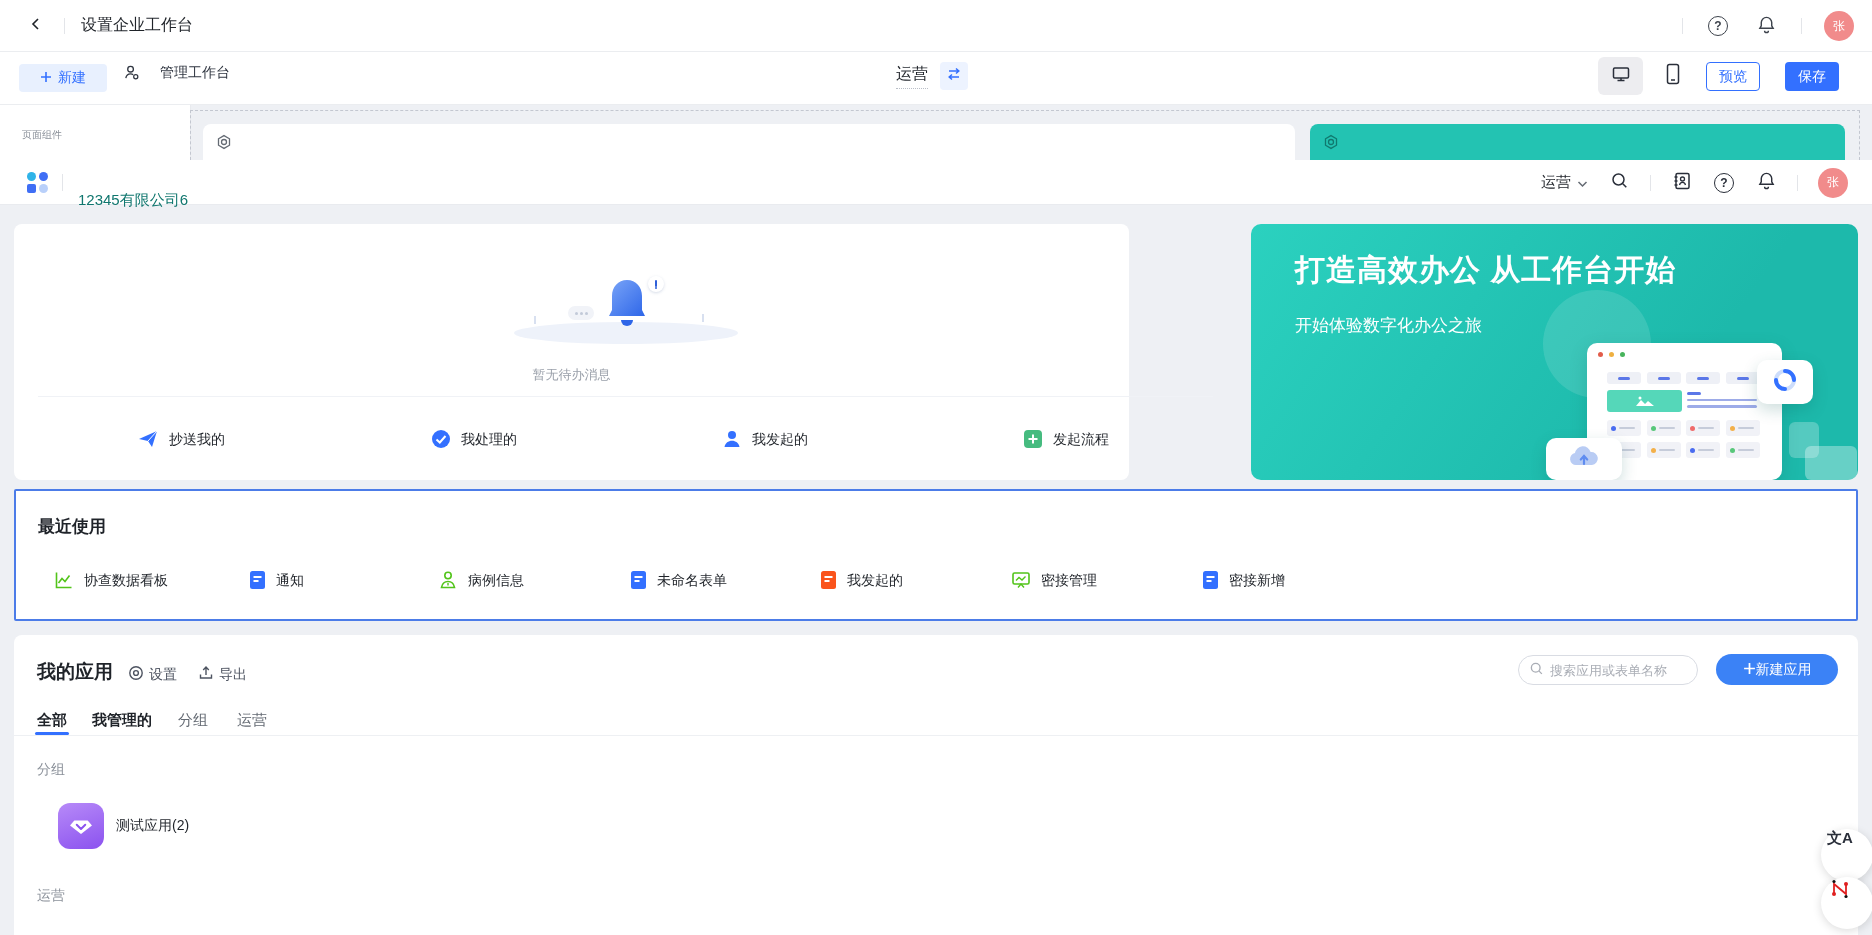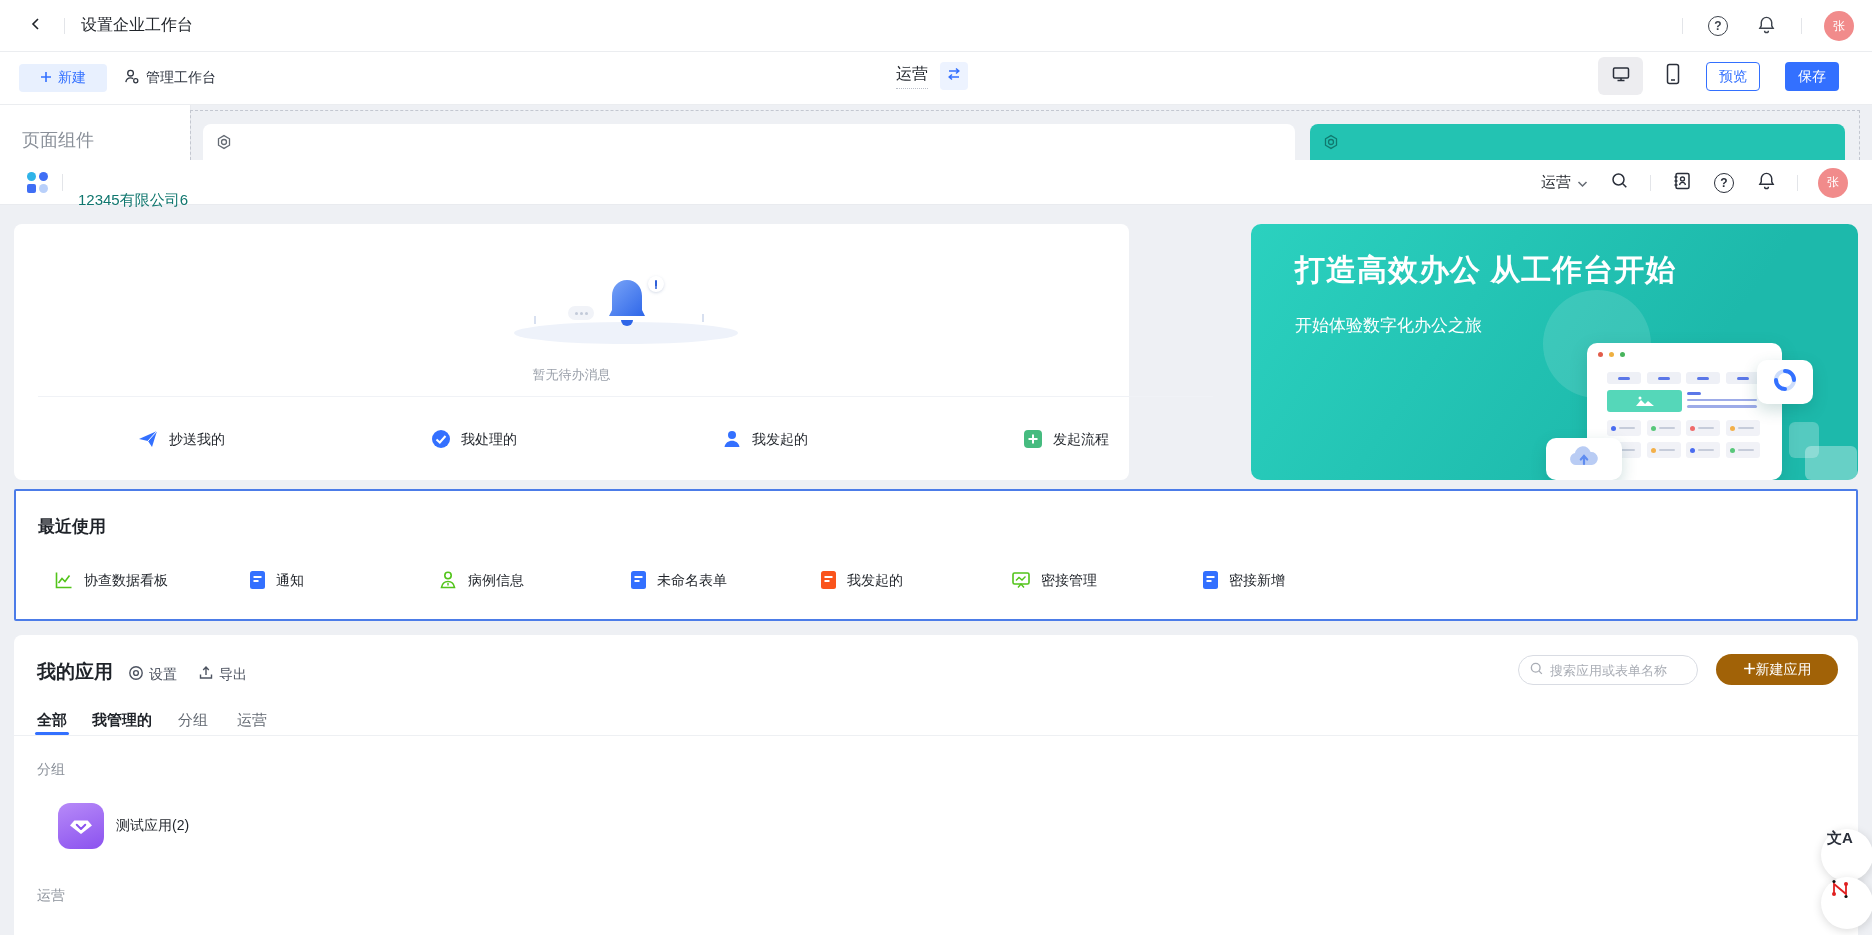"管理工作台" .manage-ws { align-items: center -> none; gap: 6px -> 20px }
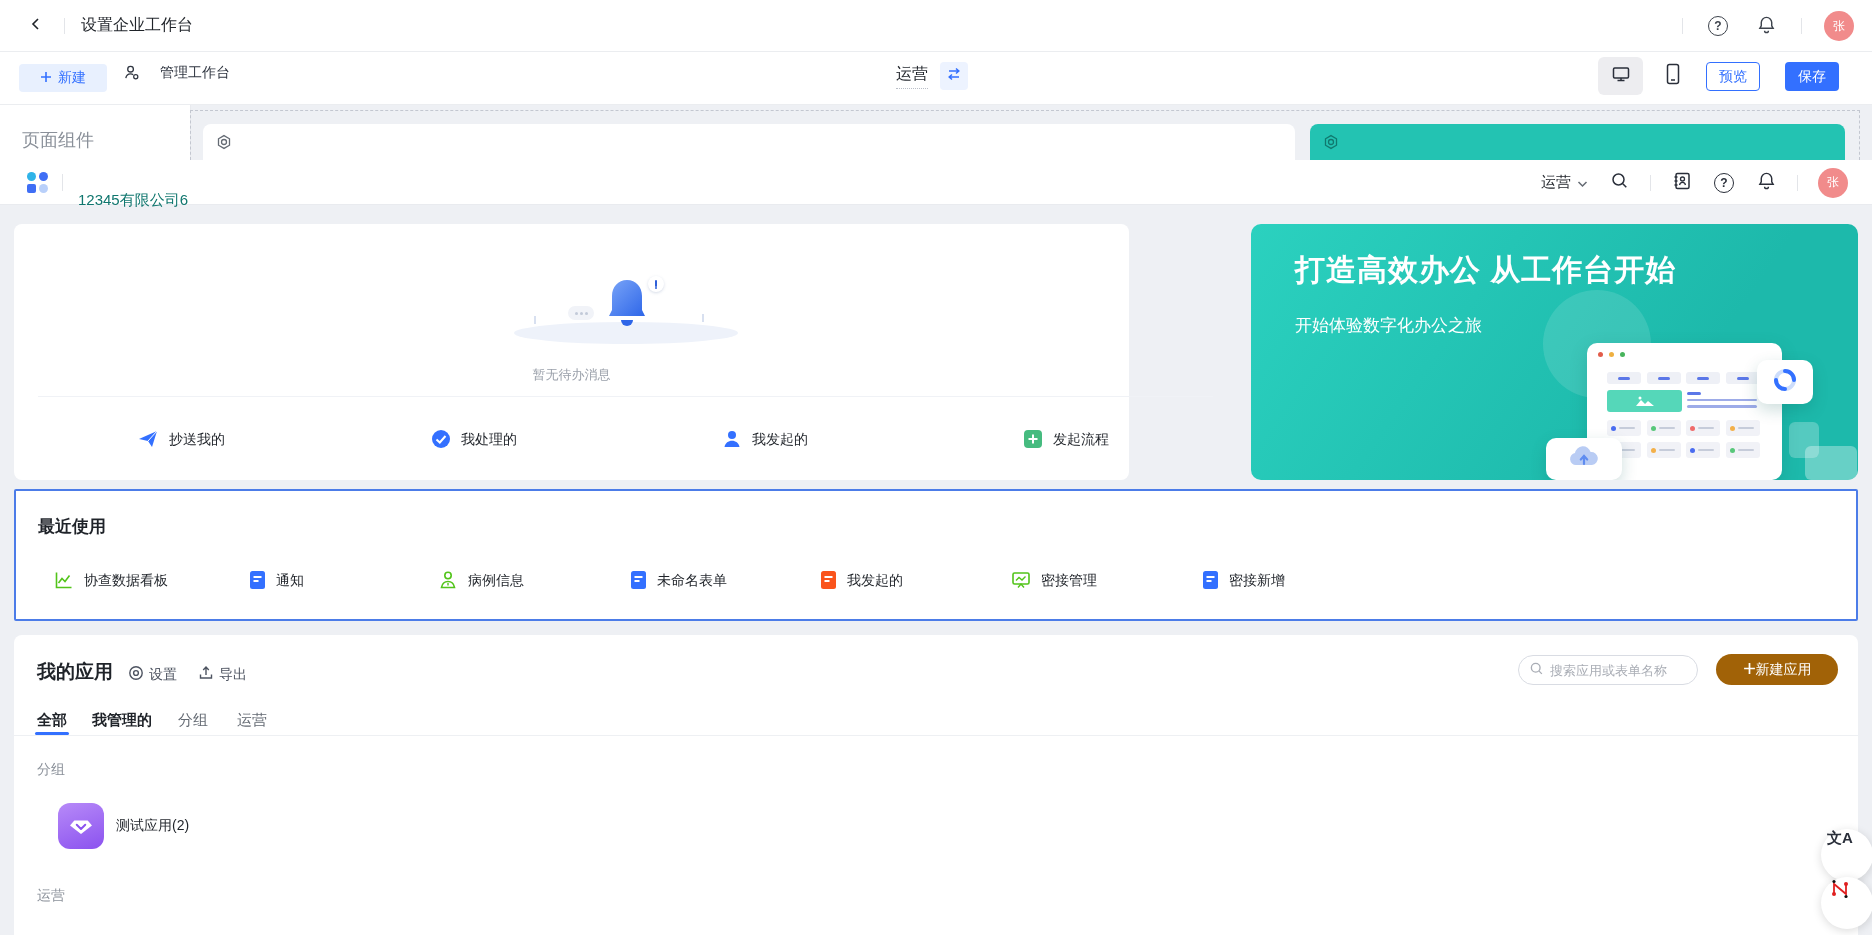"页面组件" .side-label { font-size: 18px -> 10px }
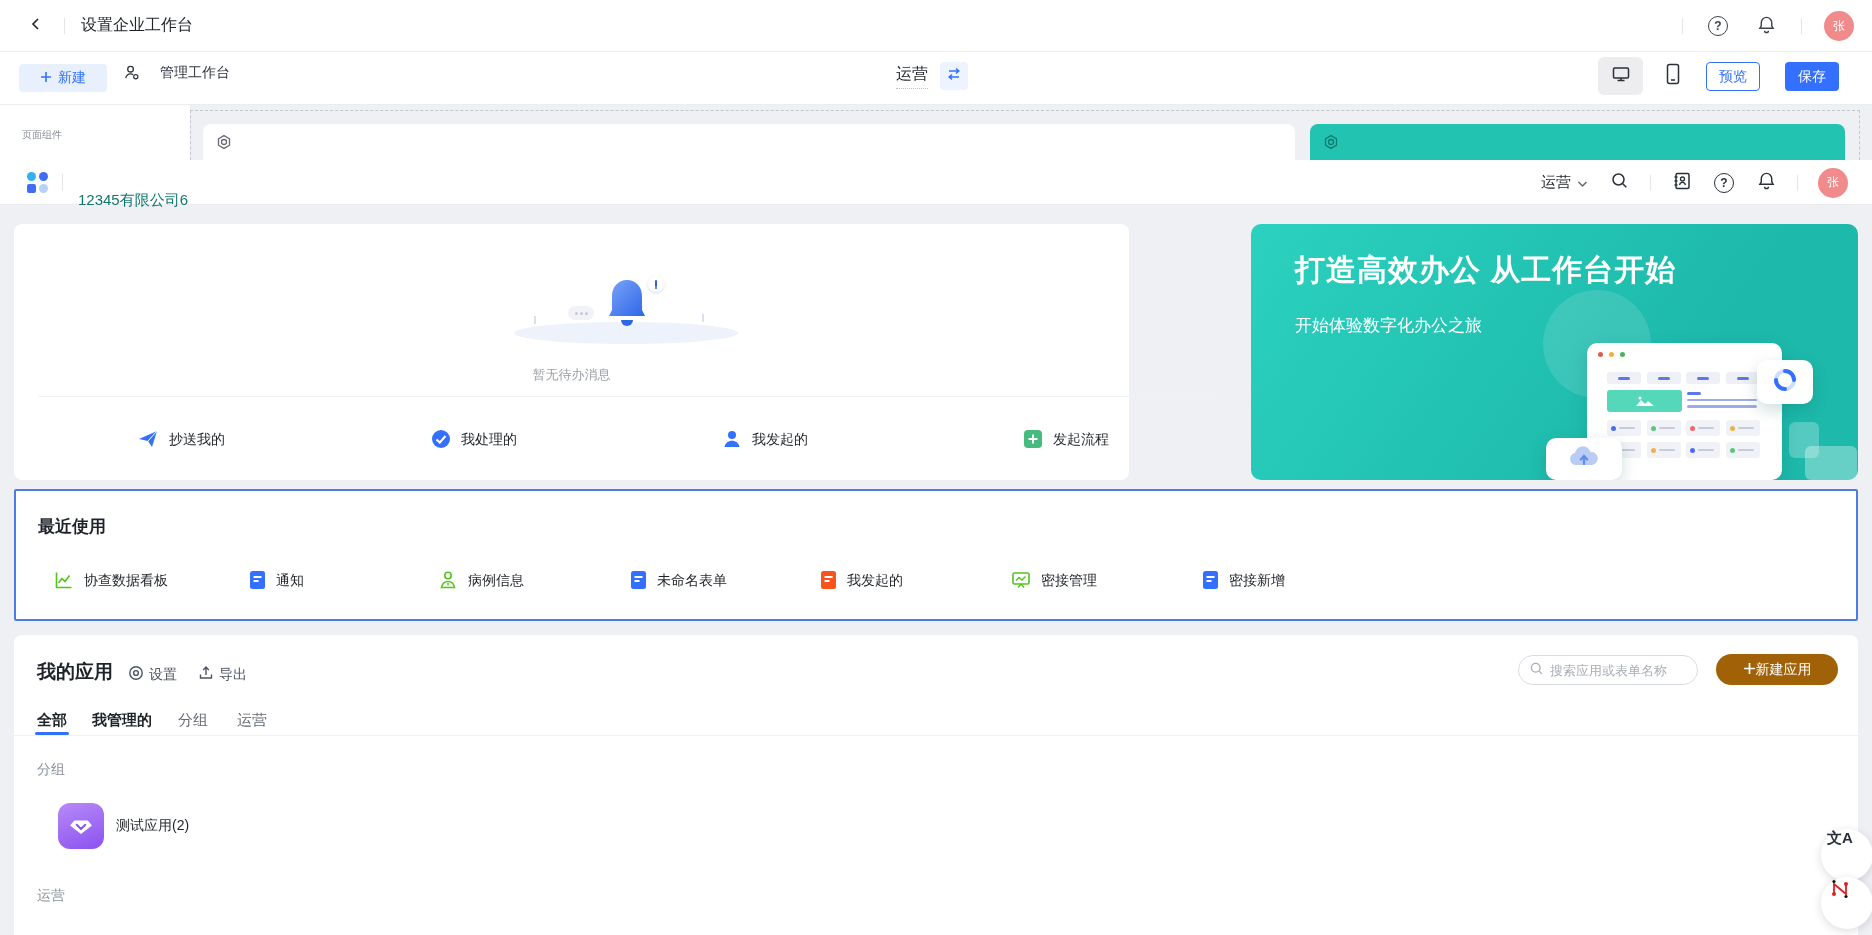"新建应用" .btn-newapp { background: #a16207 -> #3b82f6 }
